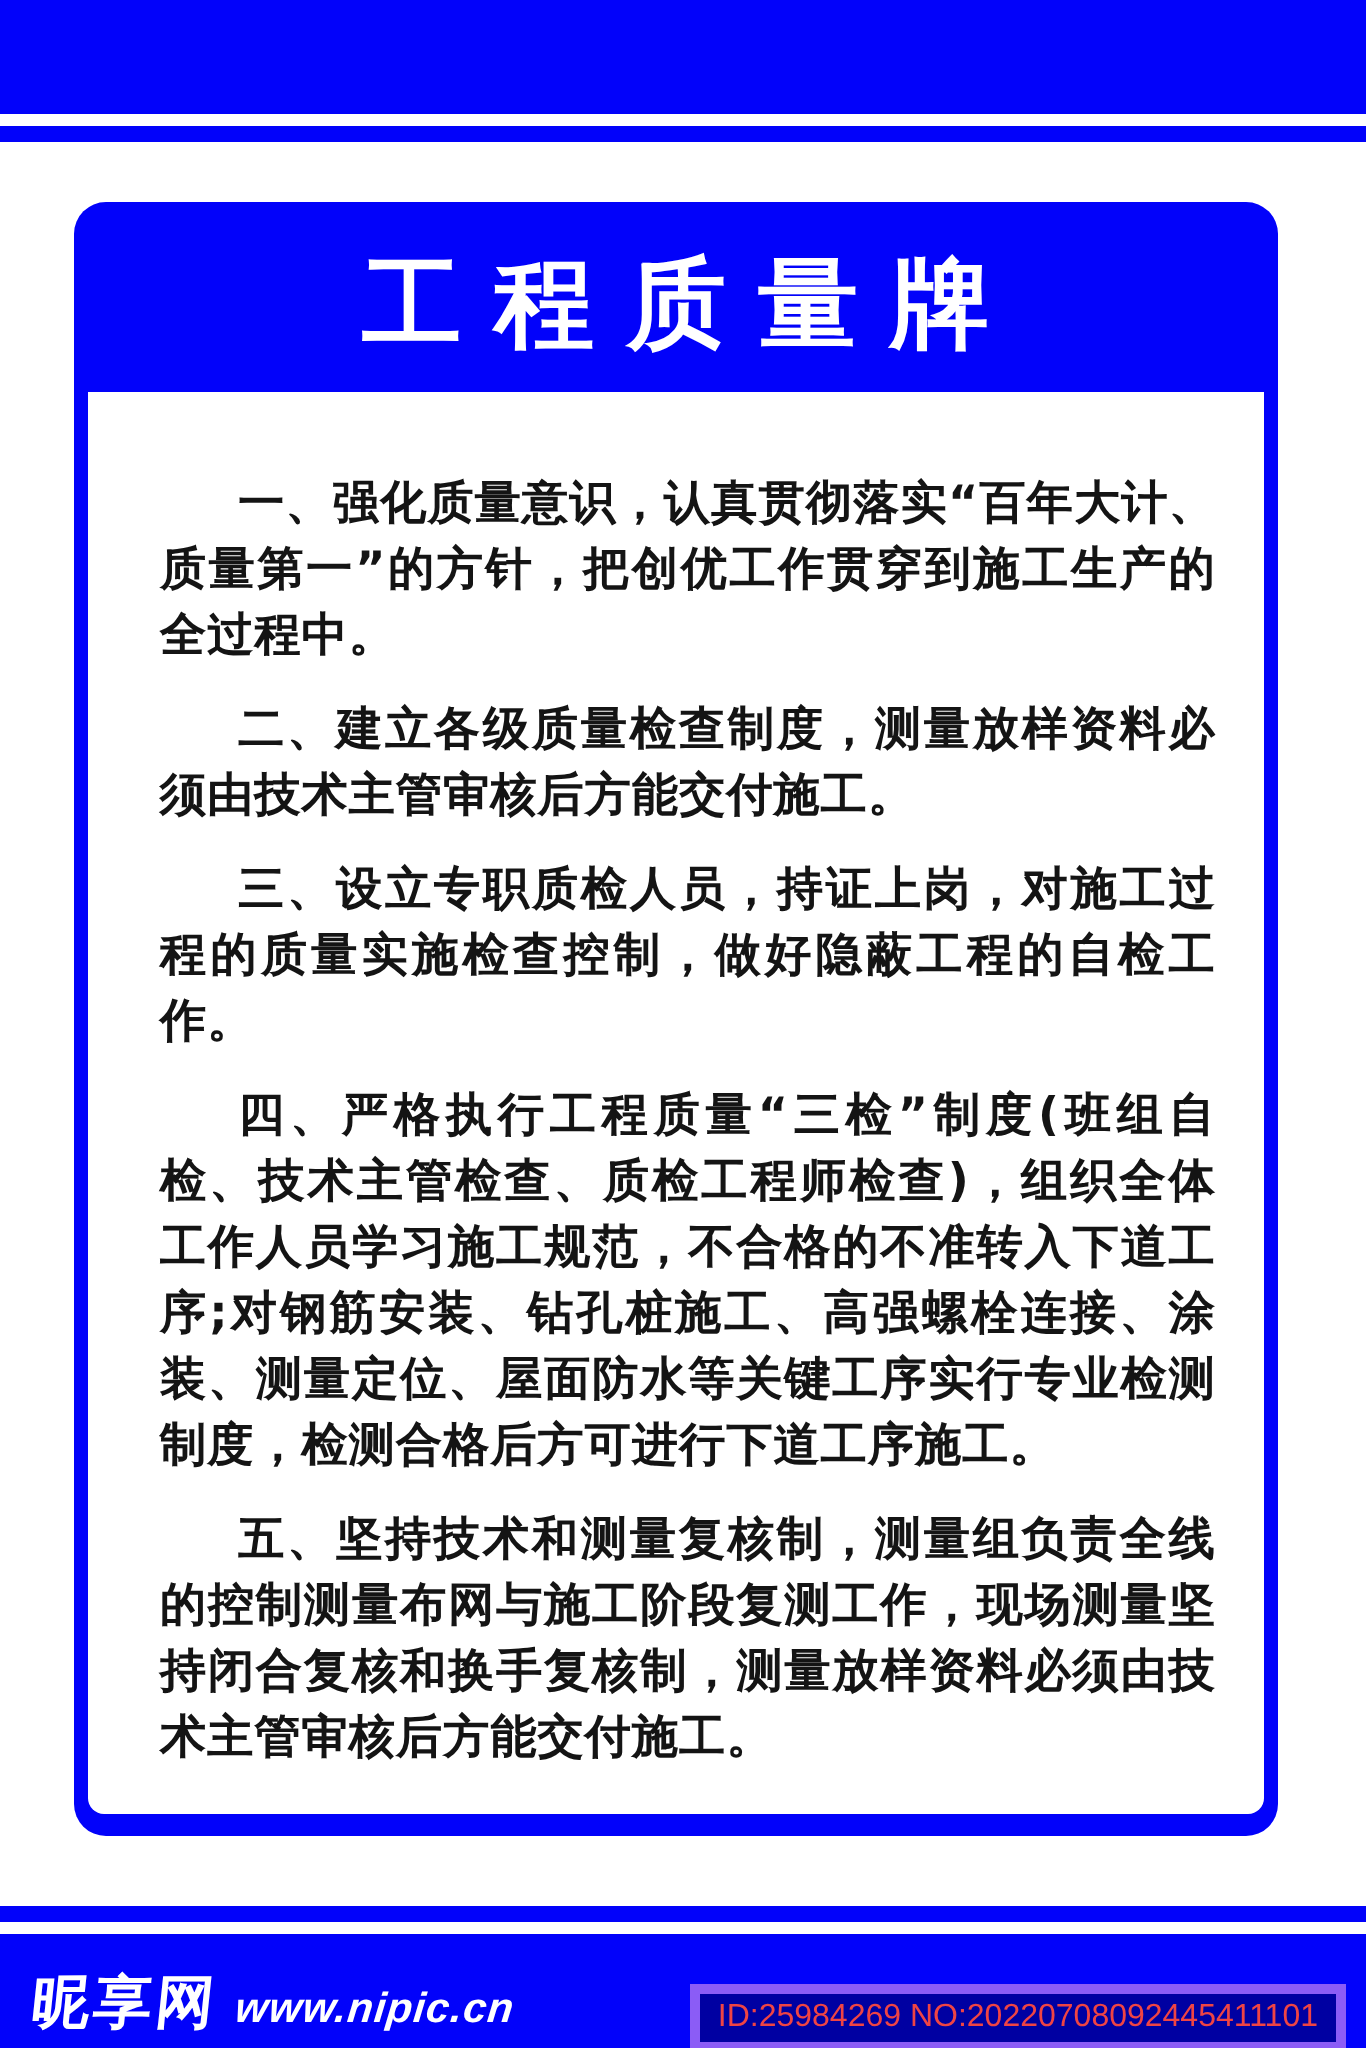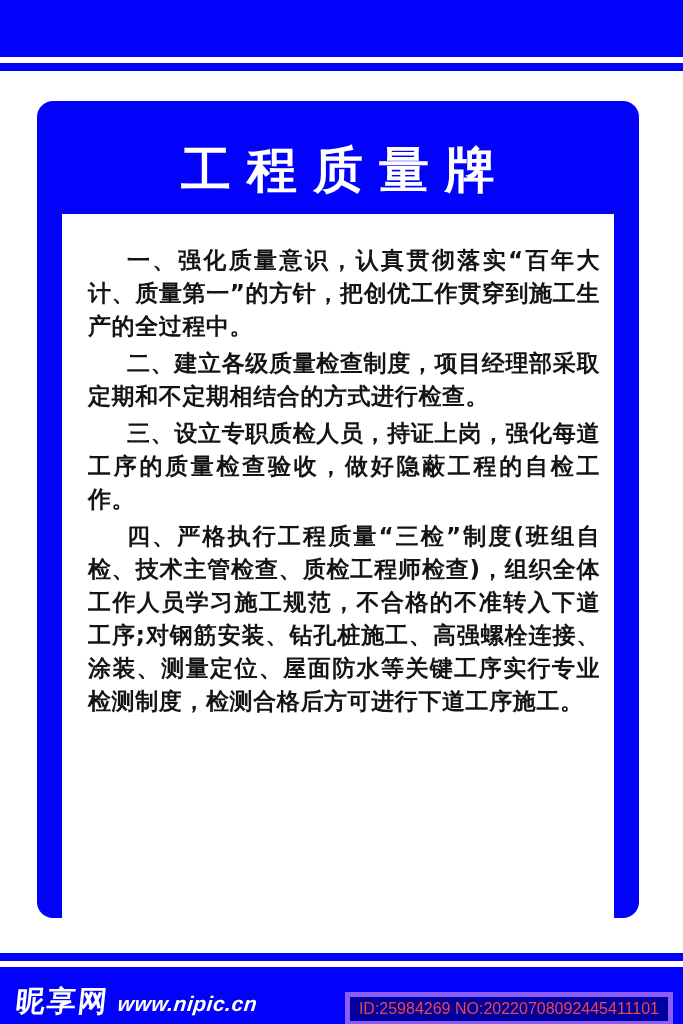"工程质量牌" .card { padding: 25px -> 7px }
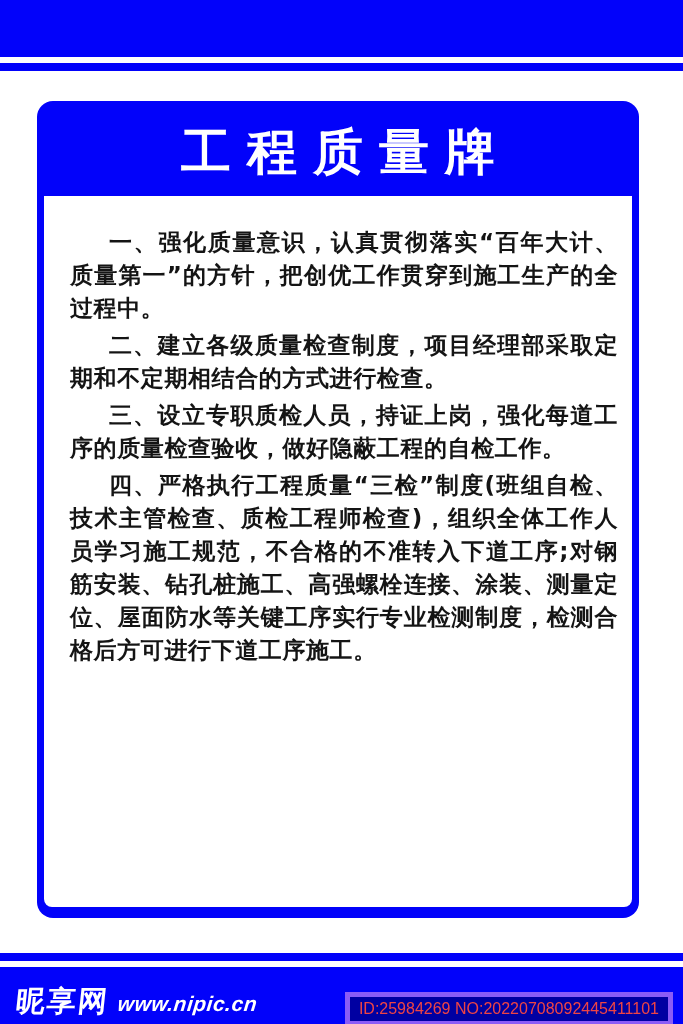"一、强化质量意识，认真贯彻落实“百年大计、质量第一”的方针，把创优工作贯穿到施工" .card-body p { margin: 4px -> 14px }
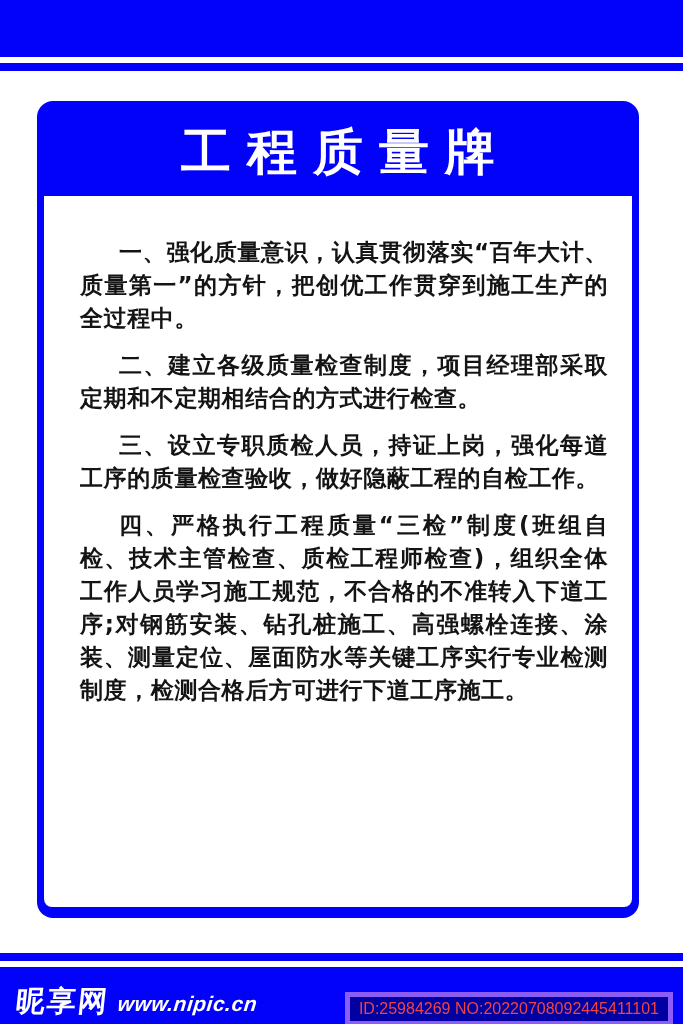"二、建立各级质量检查制度，项目经理部采取定期和不定期相结合的方式进行检查。" p { text: 项目经理部采取定期和不定期相结合的方式进行检查 -> 测量放样资料必须由技术主管审核后方能交付施工 }
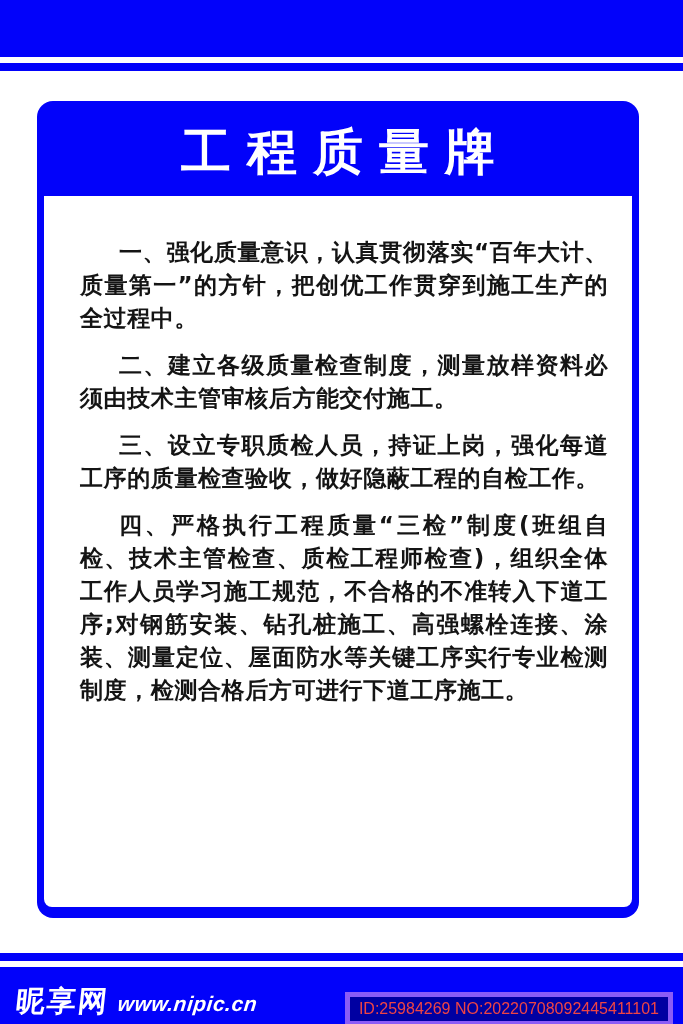"三、设立专职质检人员，持证上岗，强化每道工序的质量检查验收，做好隐蔽工程的自检工" p { text: 强化每道工序的质量检查验收 -> 对施工过程的质量实施检查控制 }
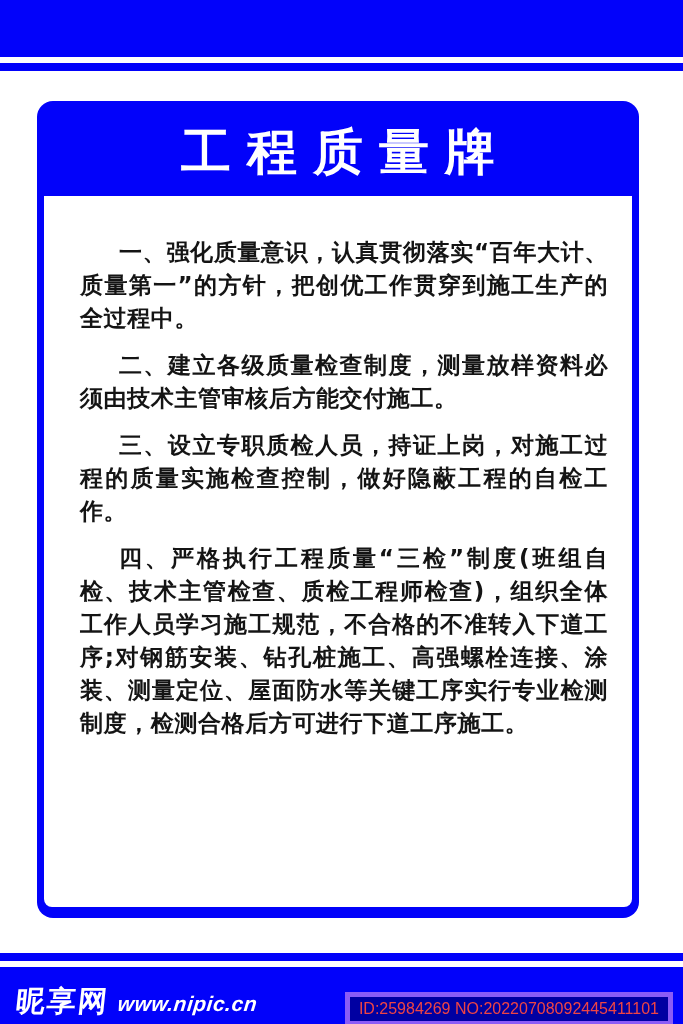"五、坚持技术和测量复核制，测量组负责全线的控制测量布网与施工阶段复测工作，现场测" p { html: none -> <p>五、坚持技术和测量复核制，测量组负责全线的控制测量布网与施工阶段复测工作，现场测量坚持闭合复核和换手复核制，测量放样资料必须由技术主管审核后方能交付施工。</p> }
